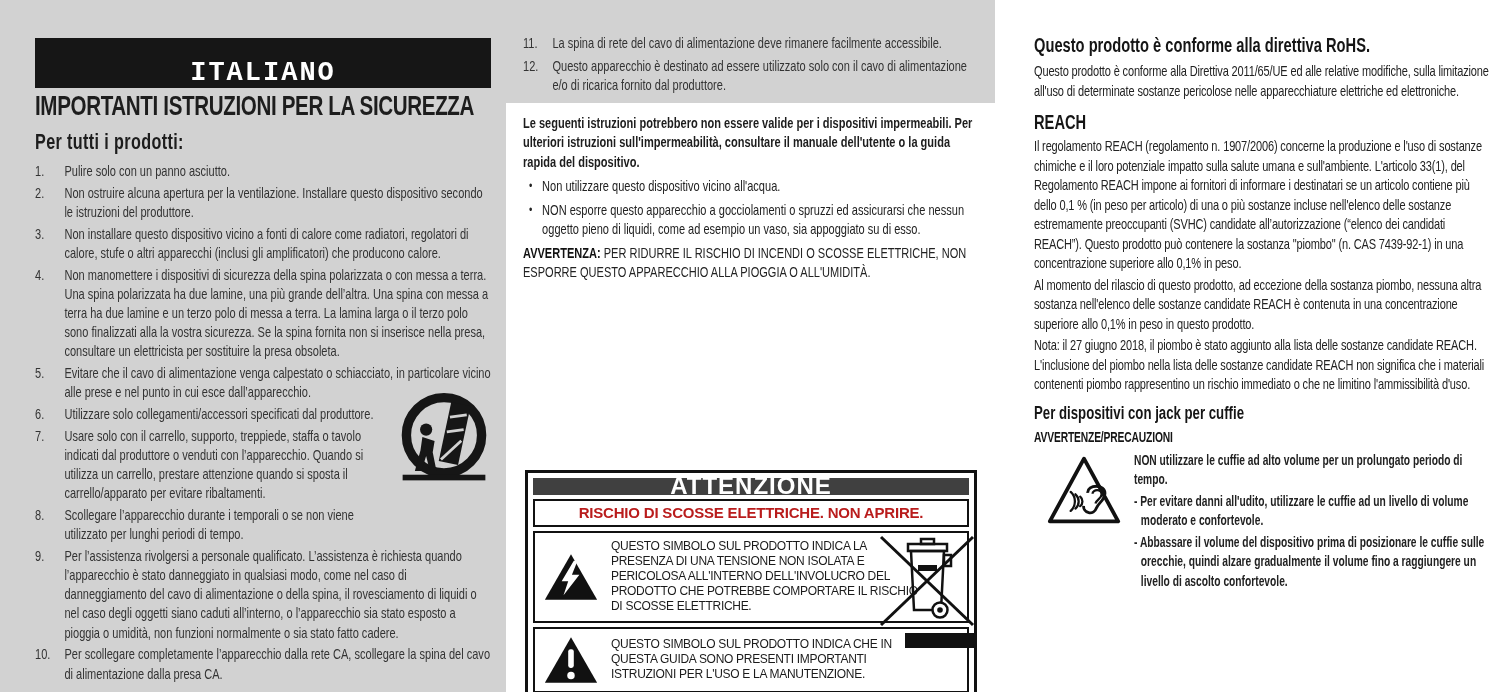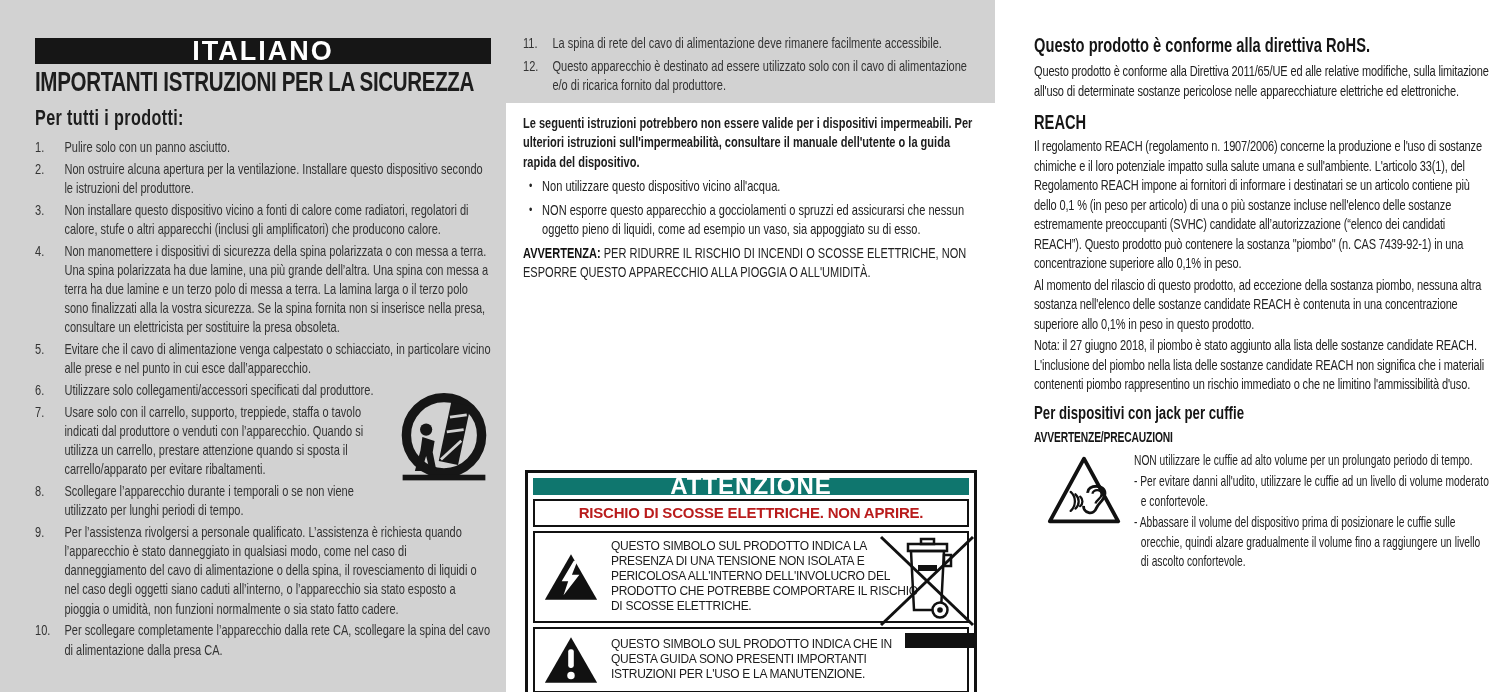"ITALIANO" .lang-bar { align-items: center -> flex-end; font-family: none -> Liberation Mono, monospace; height: 26px -> 50px }
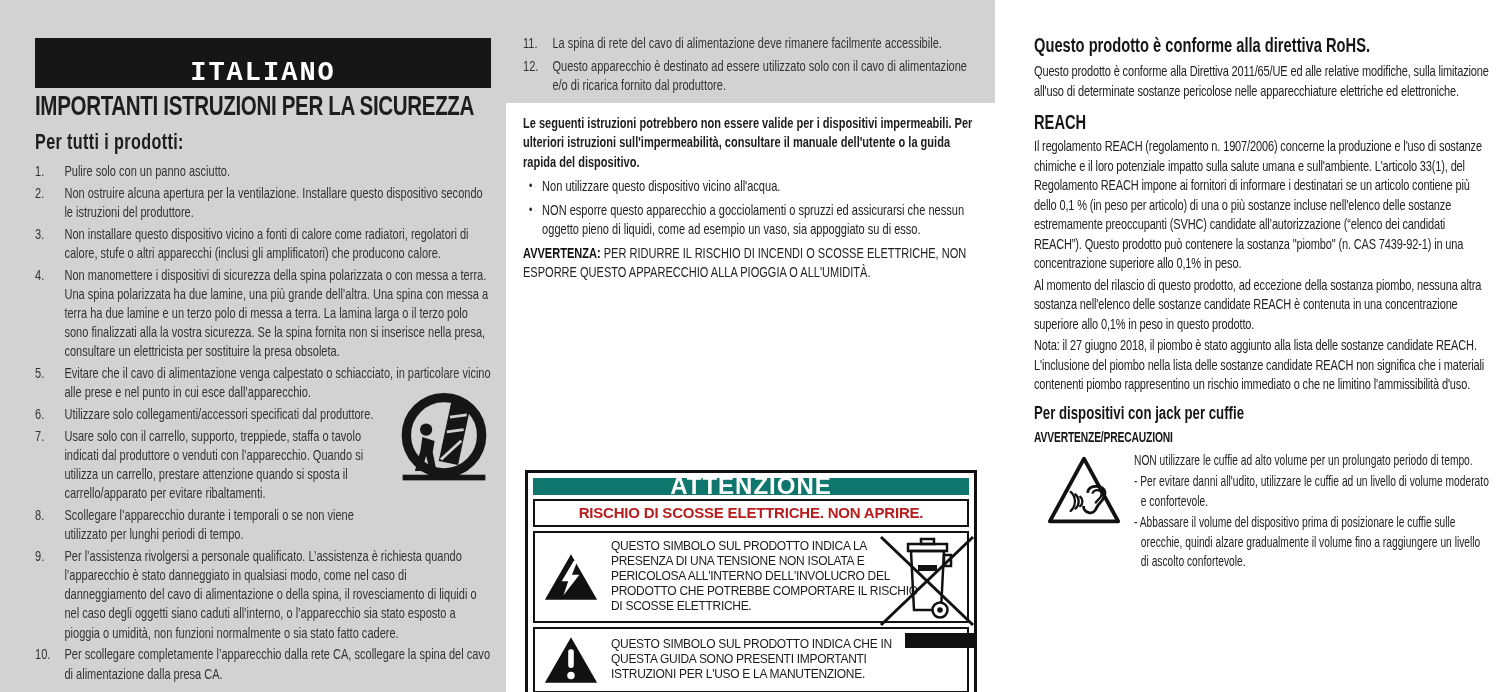"NON utilizzare le cuffie ad" .jack-row { font-weight: none -> bold }
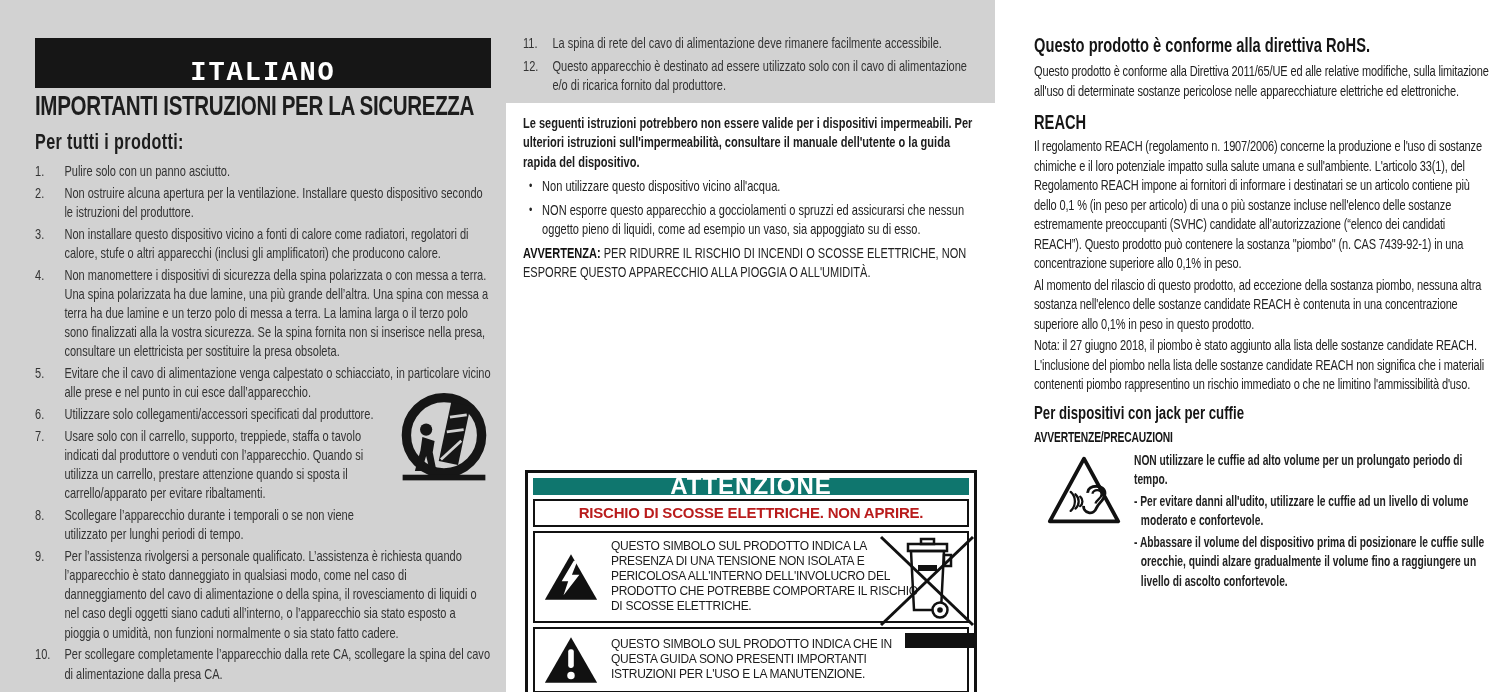"ATTENZIONE" .att-header { background: #0f766e -> #404040 }
